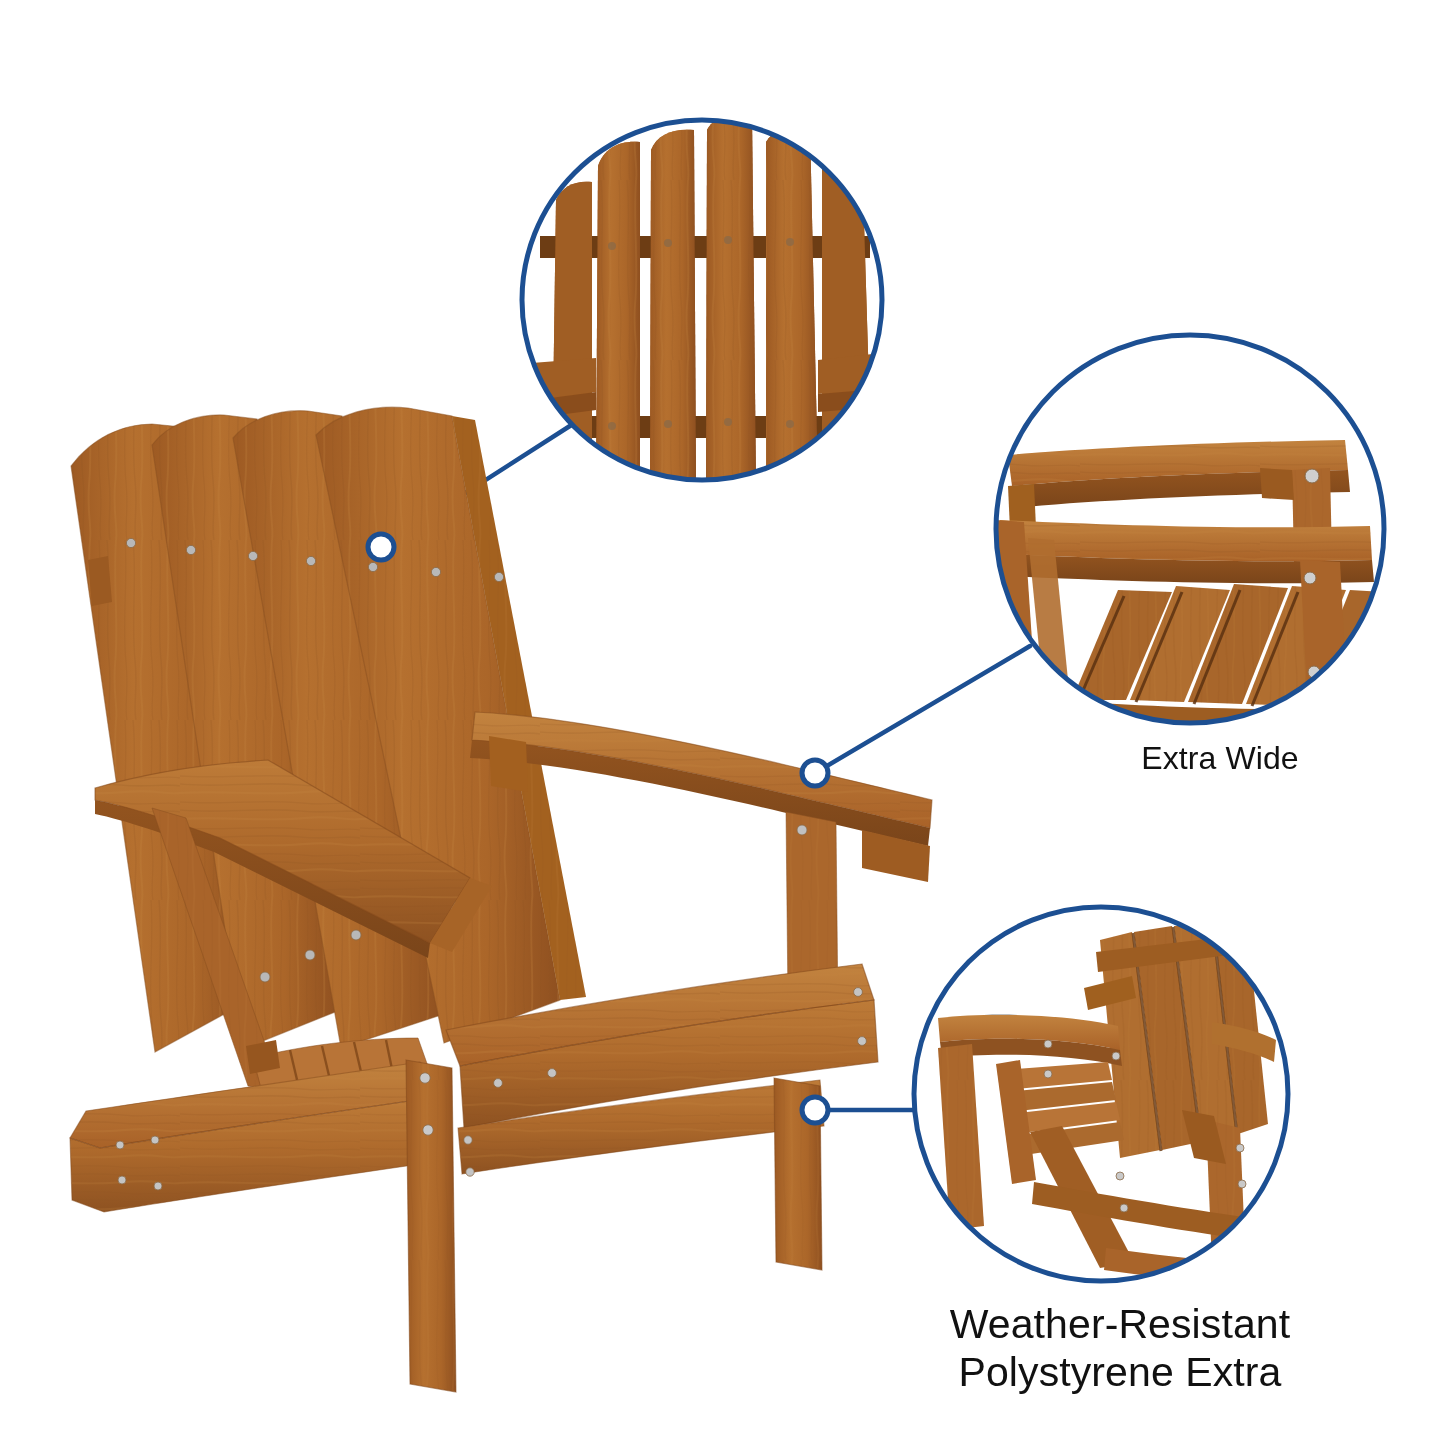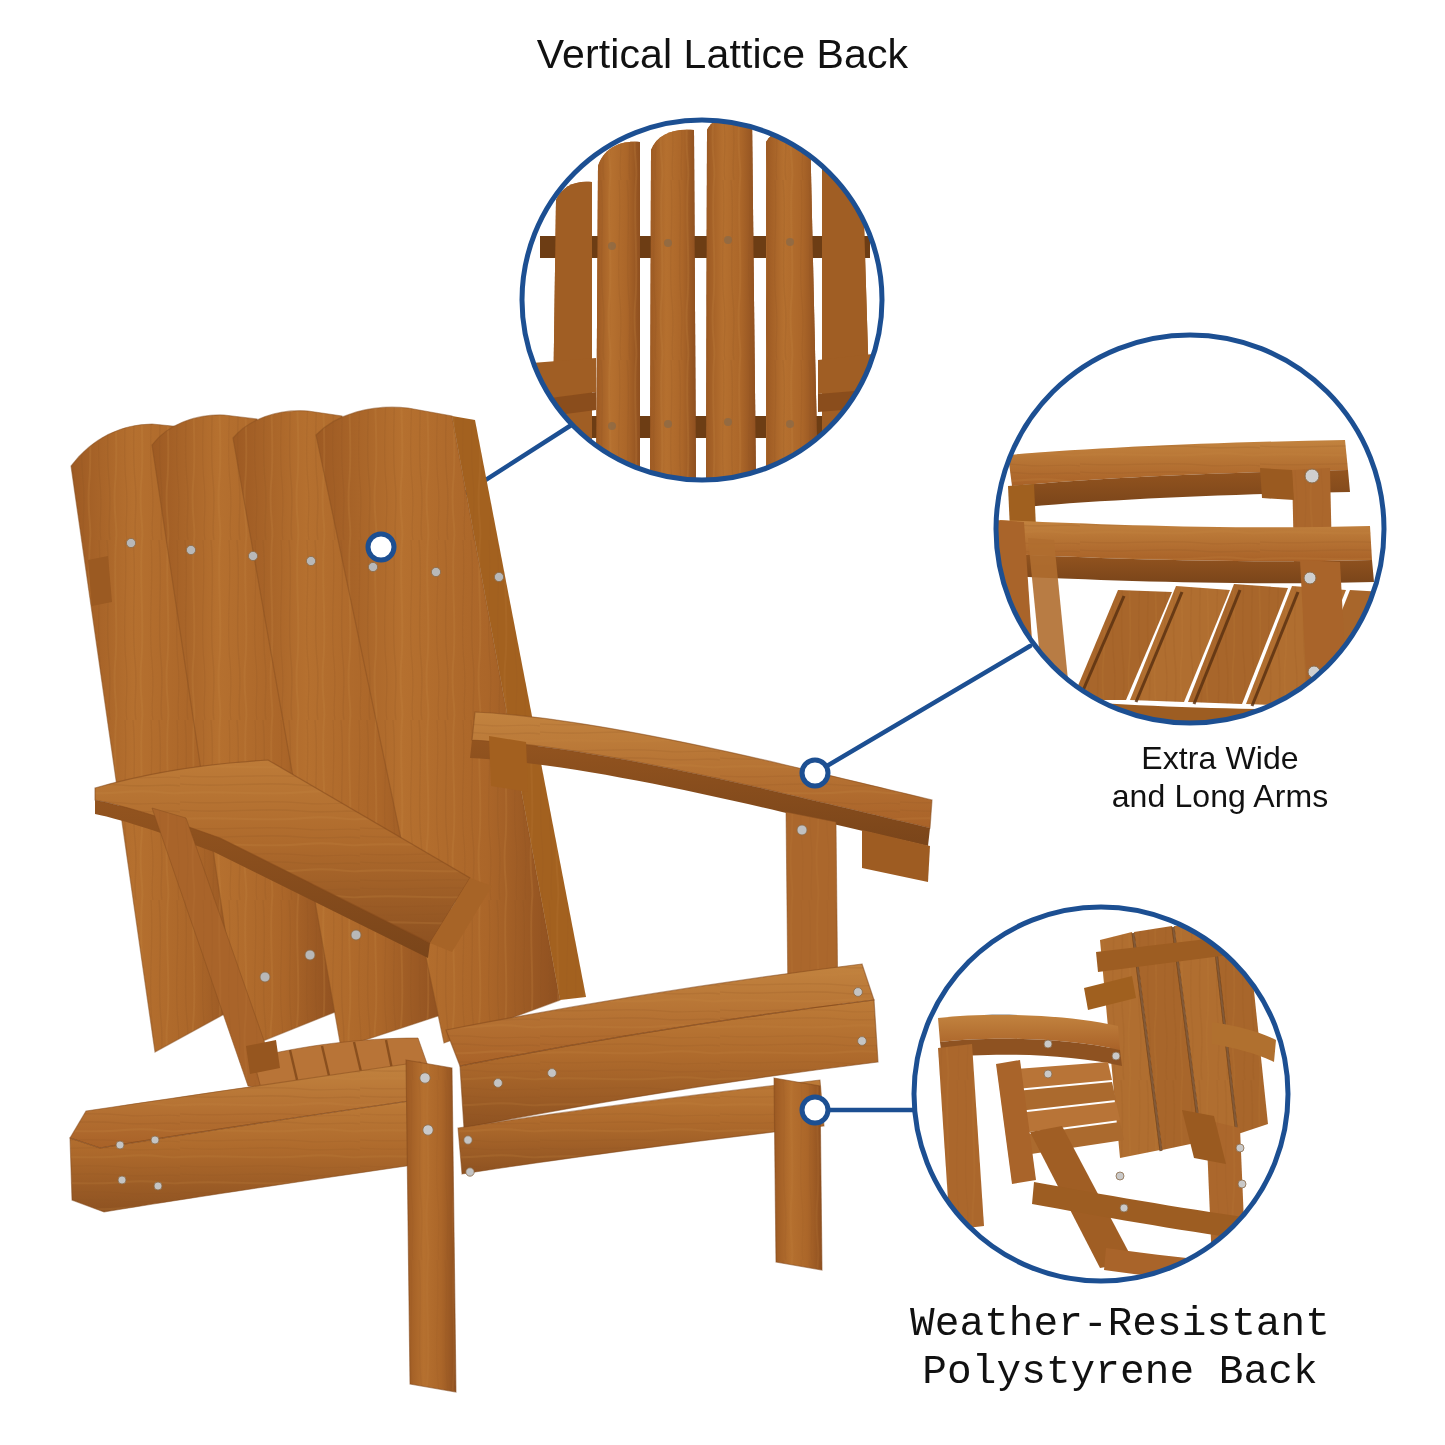"Vertical Lattice Back" div.label { html: <div>Vertical Lattice Back</div> -> none }
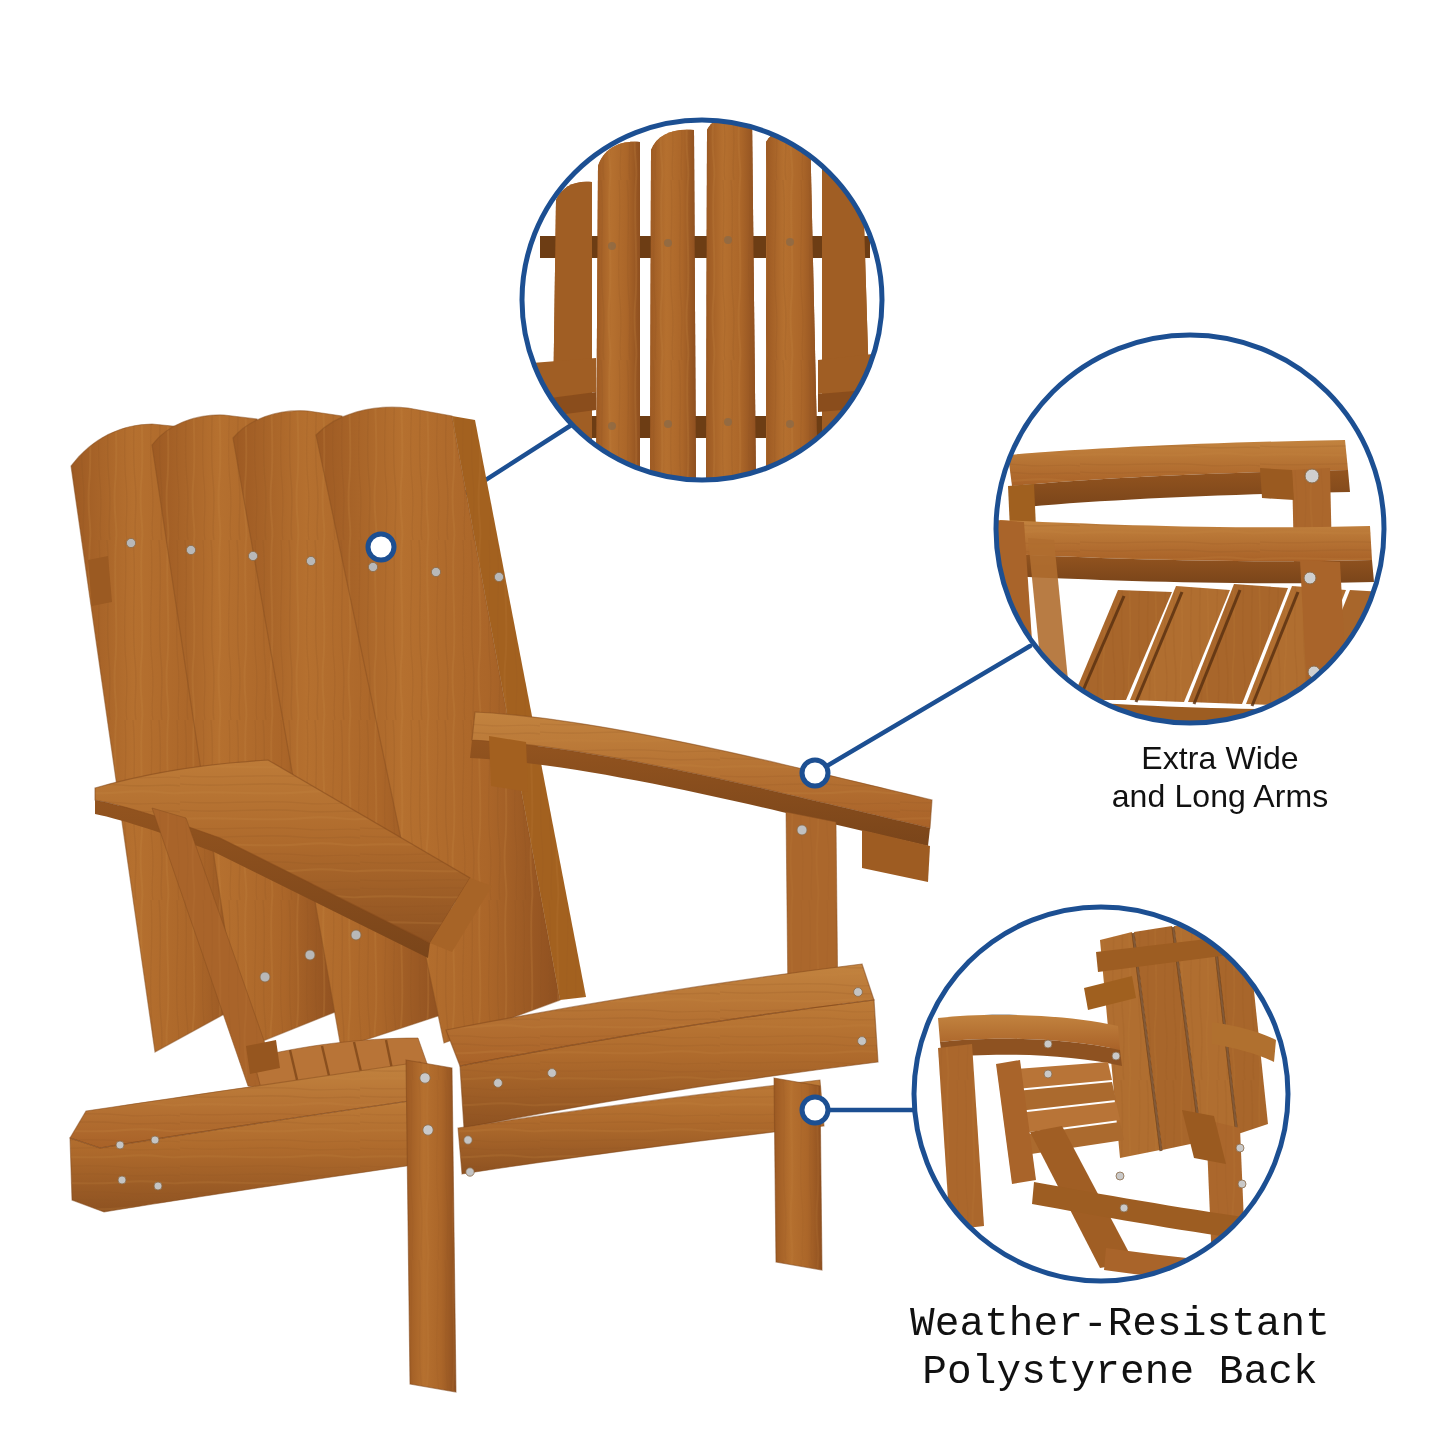"and Long Arms" span { html: <span>and Long Arms</span> -> none }
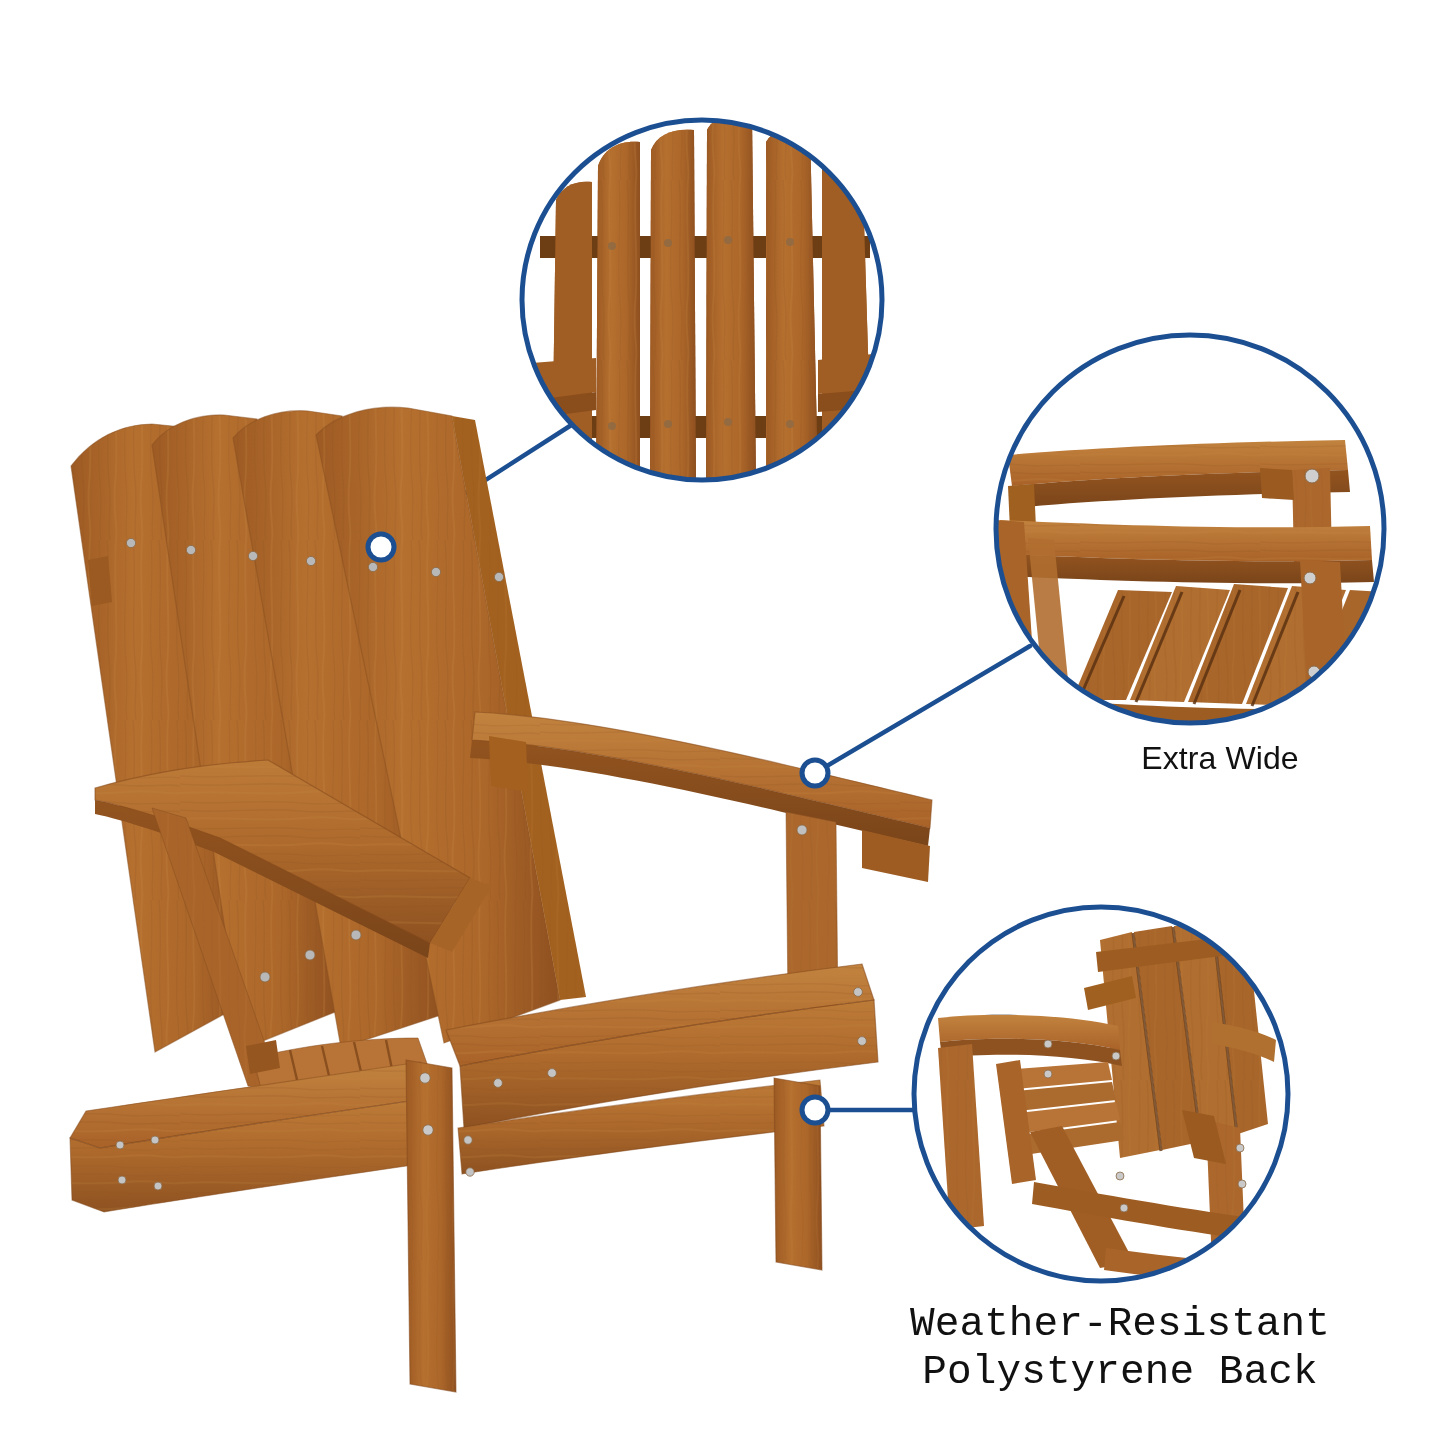"Weather-Resistant" #label-frame { font-family: Liberation Mono, monospace -> none }
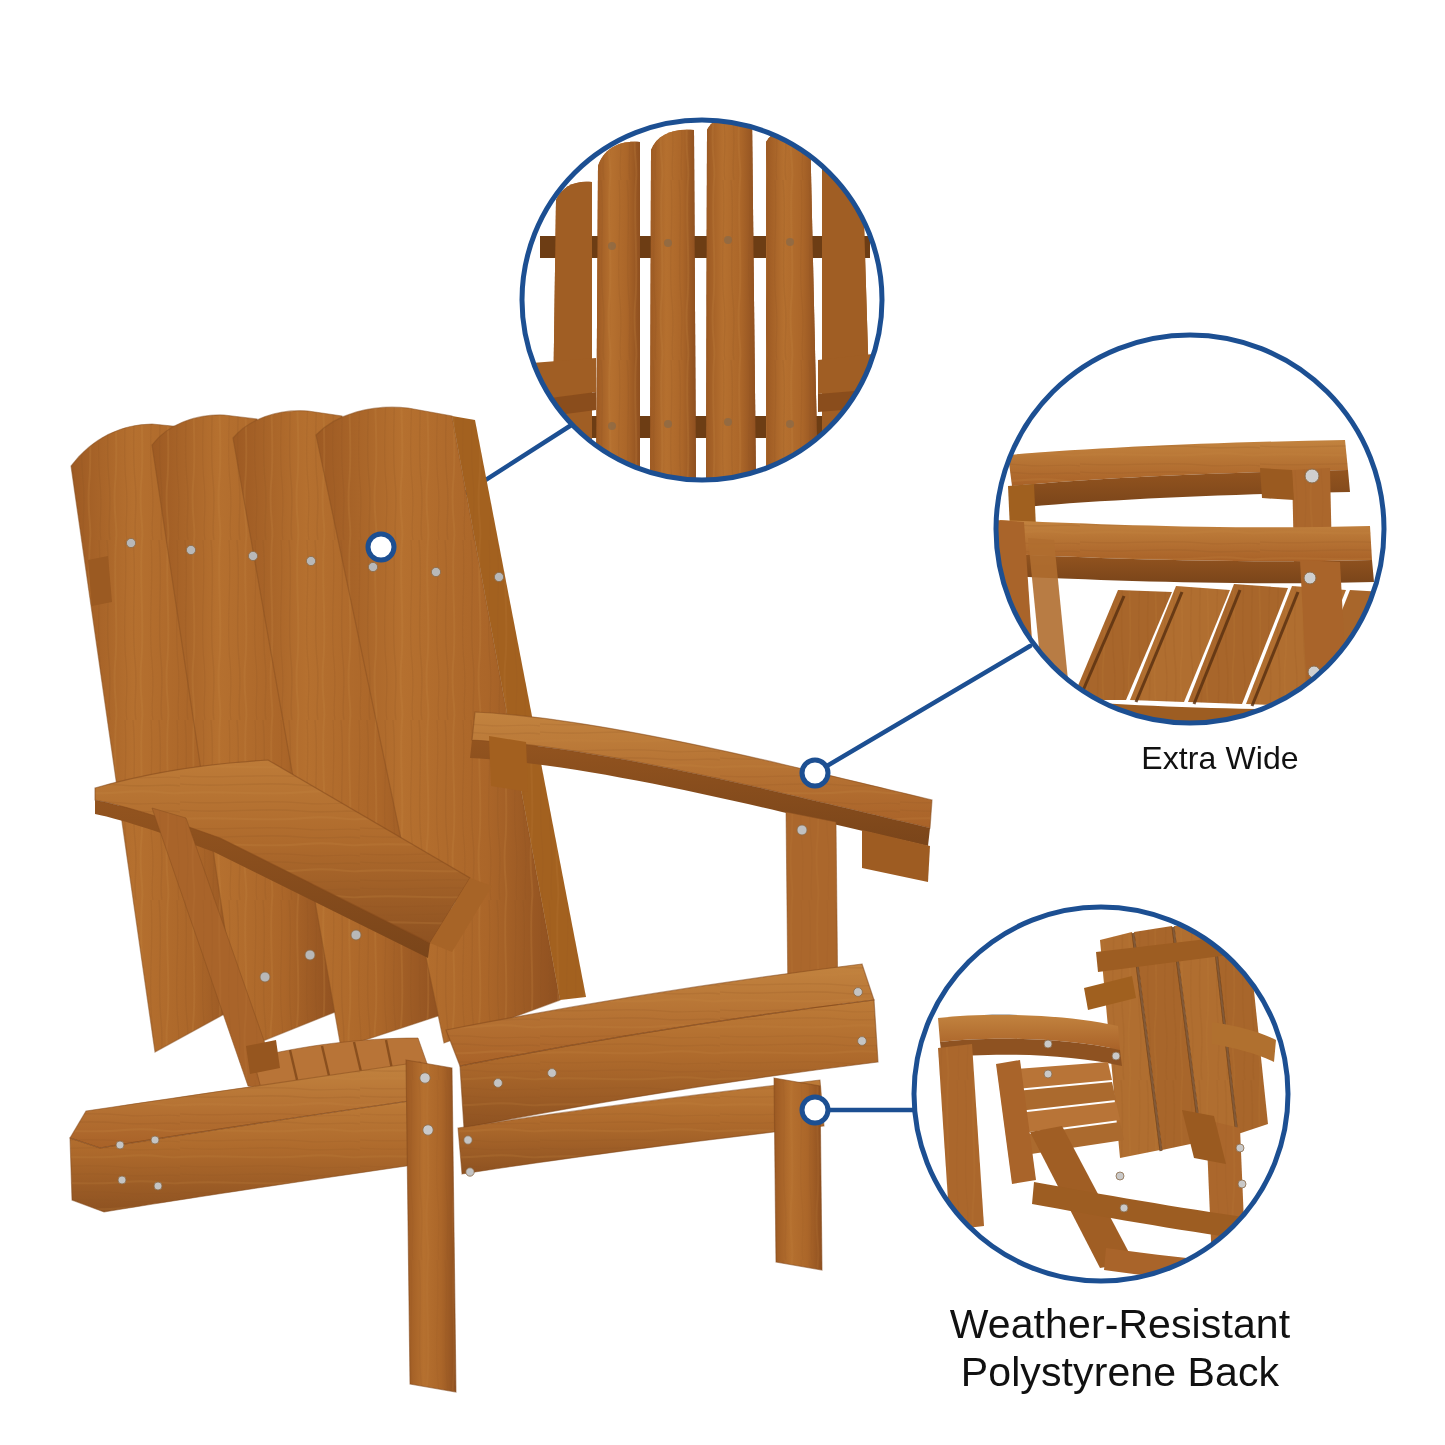"Polystyrene Back" span { text: Back -> Extra }
